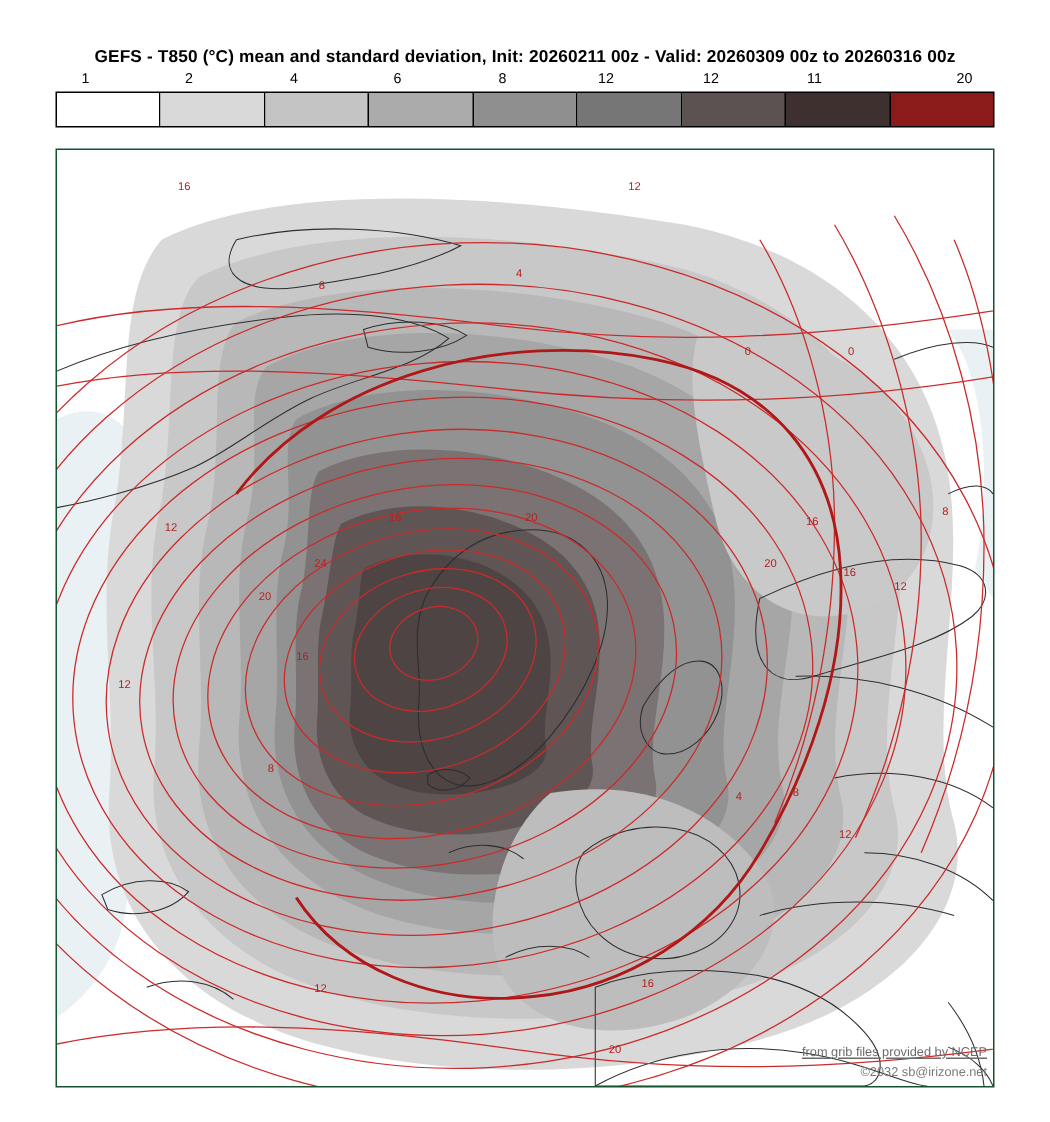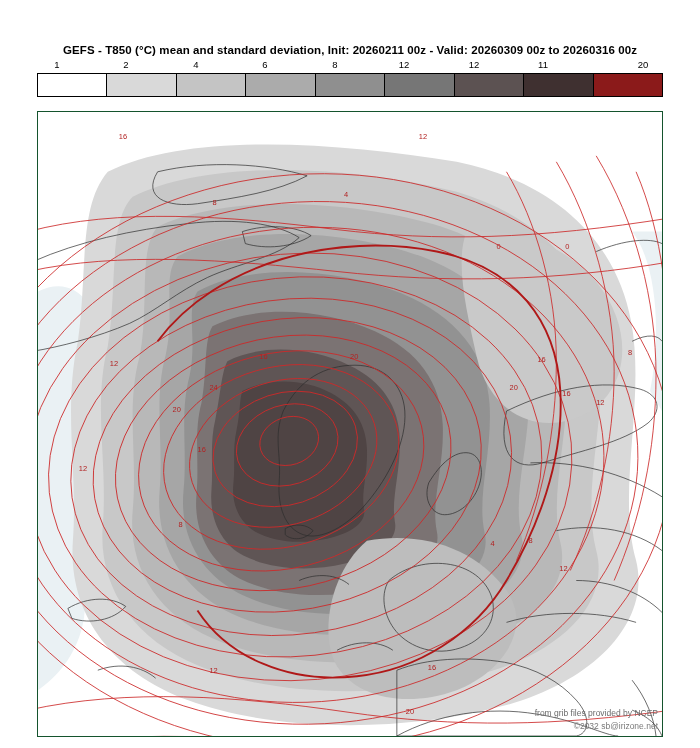"GEFS - T850 (°C) mean" #page { margin-top: 12px -> none }
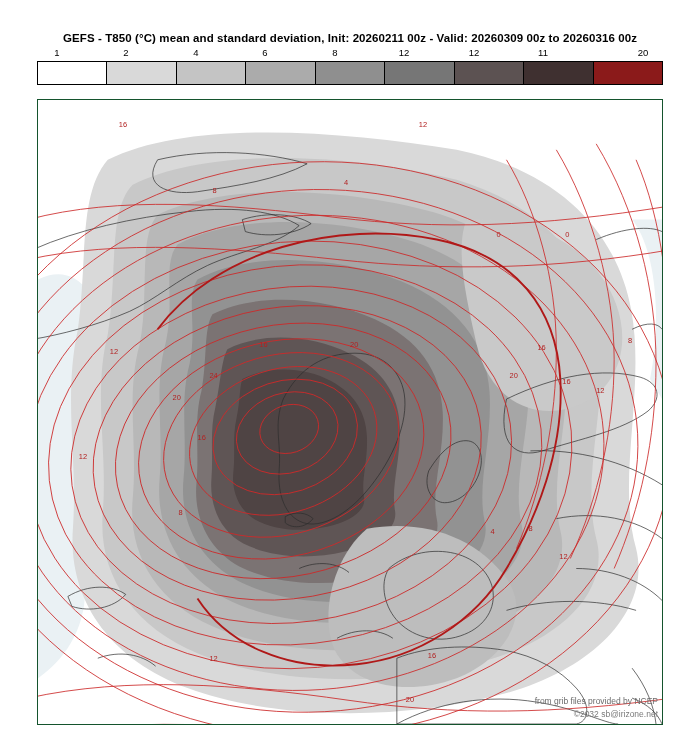"from grib files provided by" #credit-1 { text-decoration: none -> underline }
